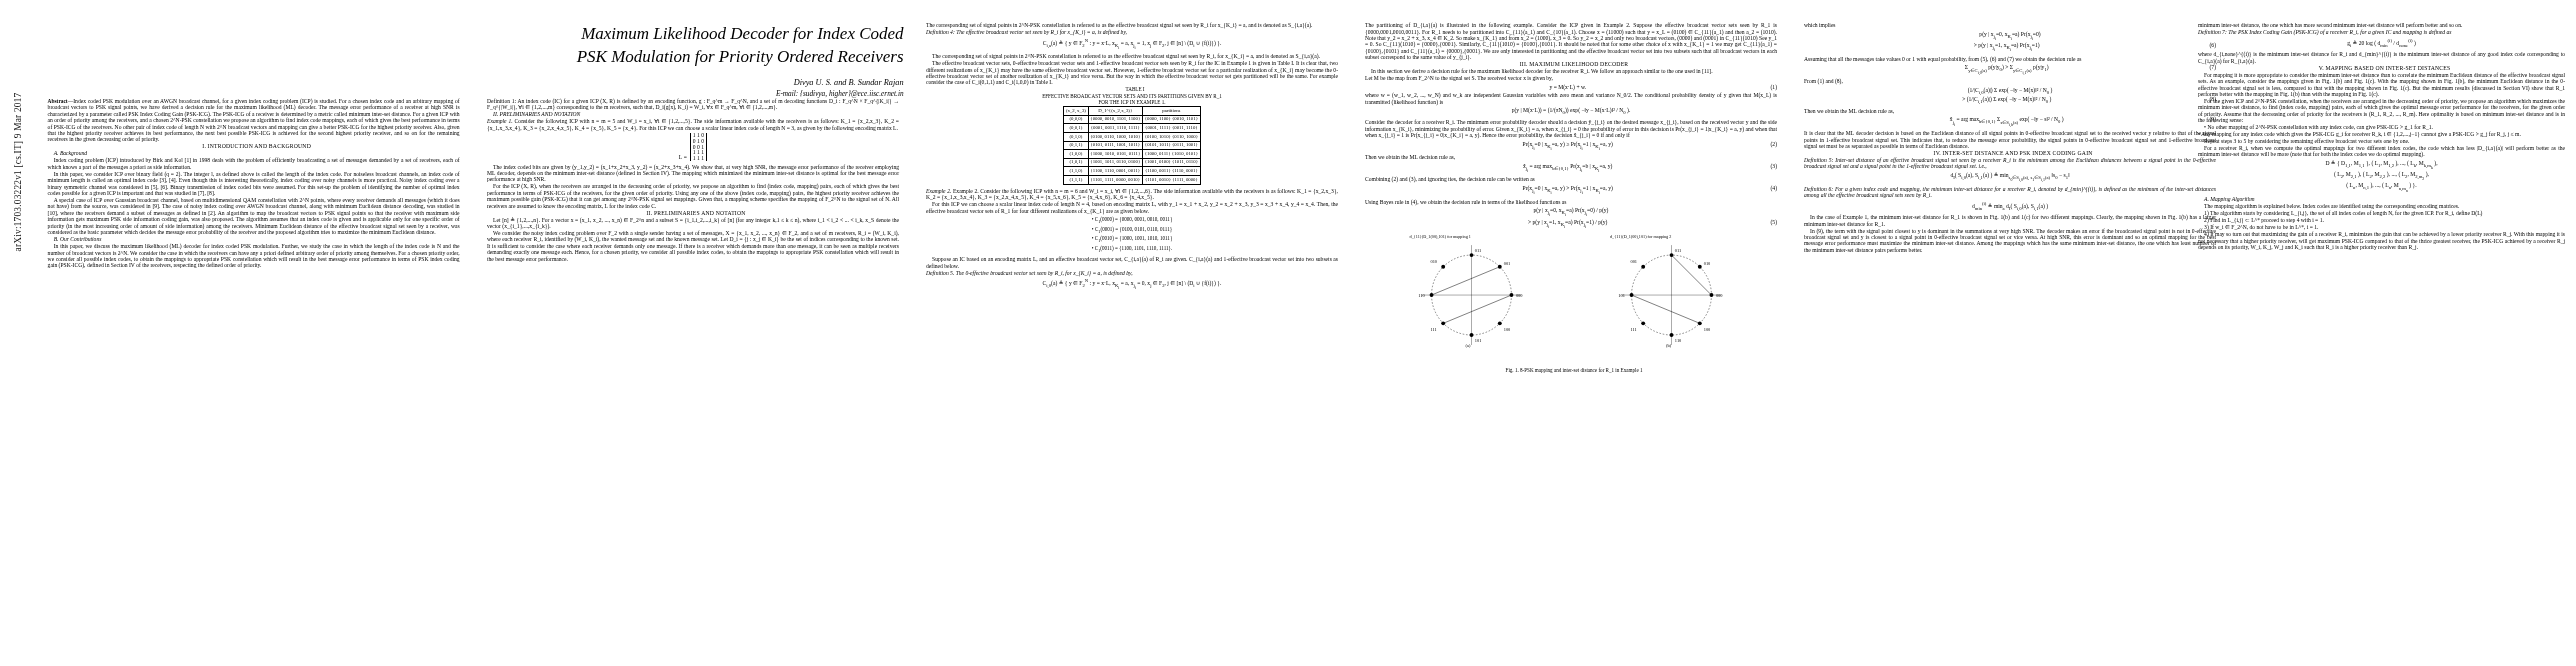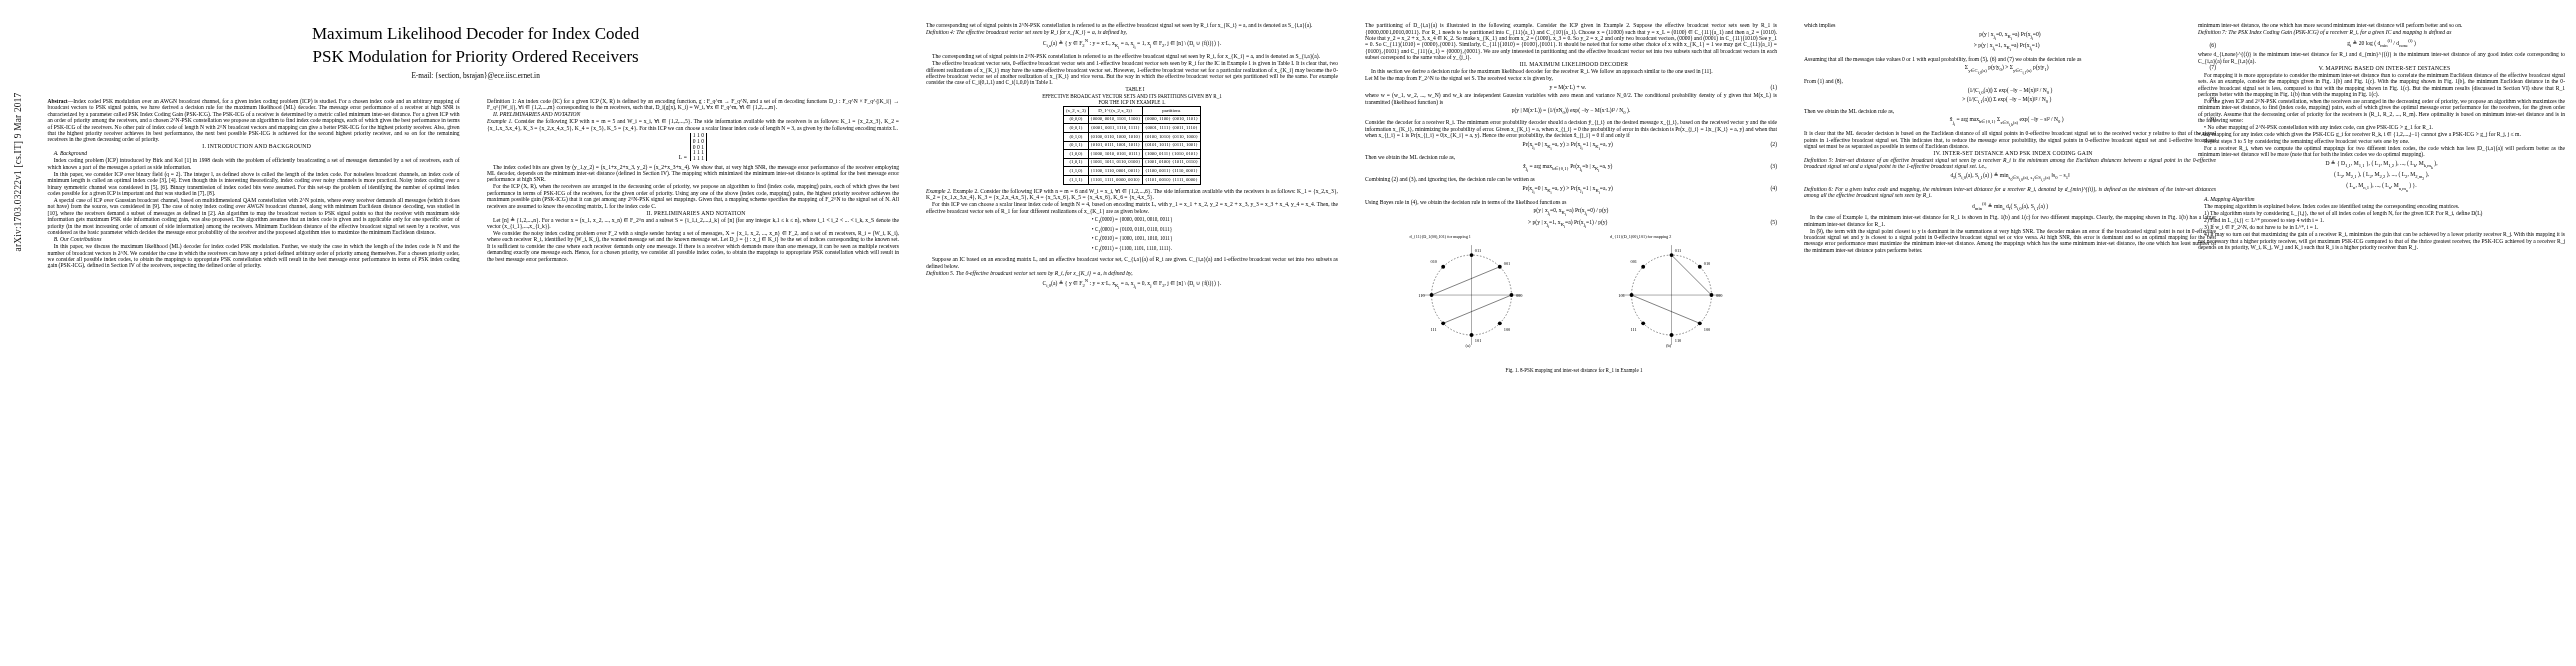"Maximum Likelihood Decoder for Index" .titleblock { font-style: none -> italic; text-align: center -> right }
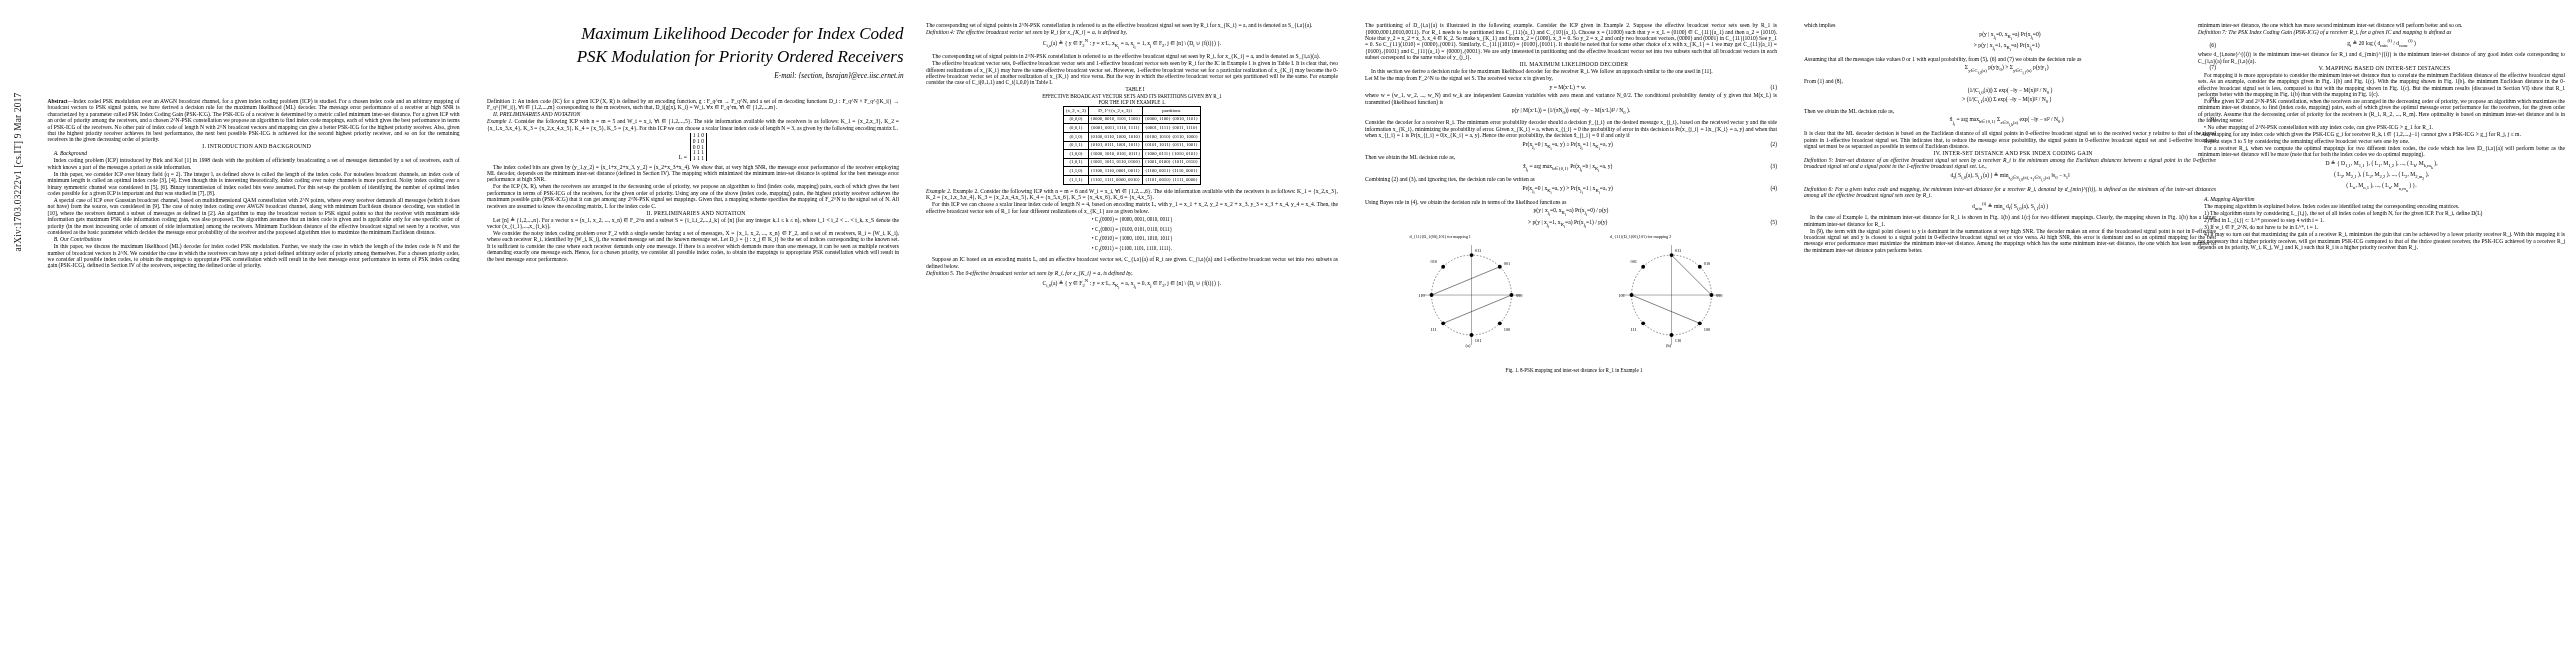"Divya U. S. and B." div.authors { html: none -> <div>Divya U. S. and B. Sundar Rajan</div> }
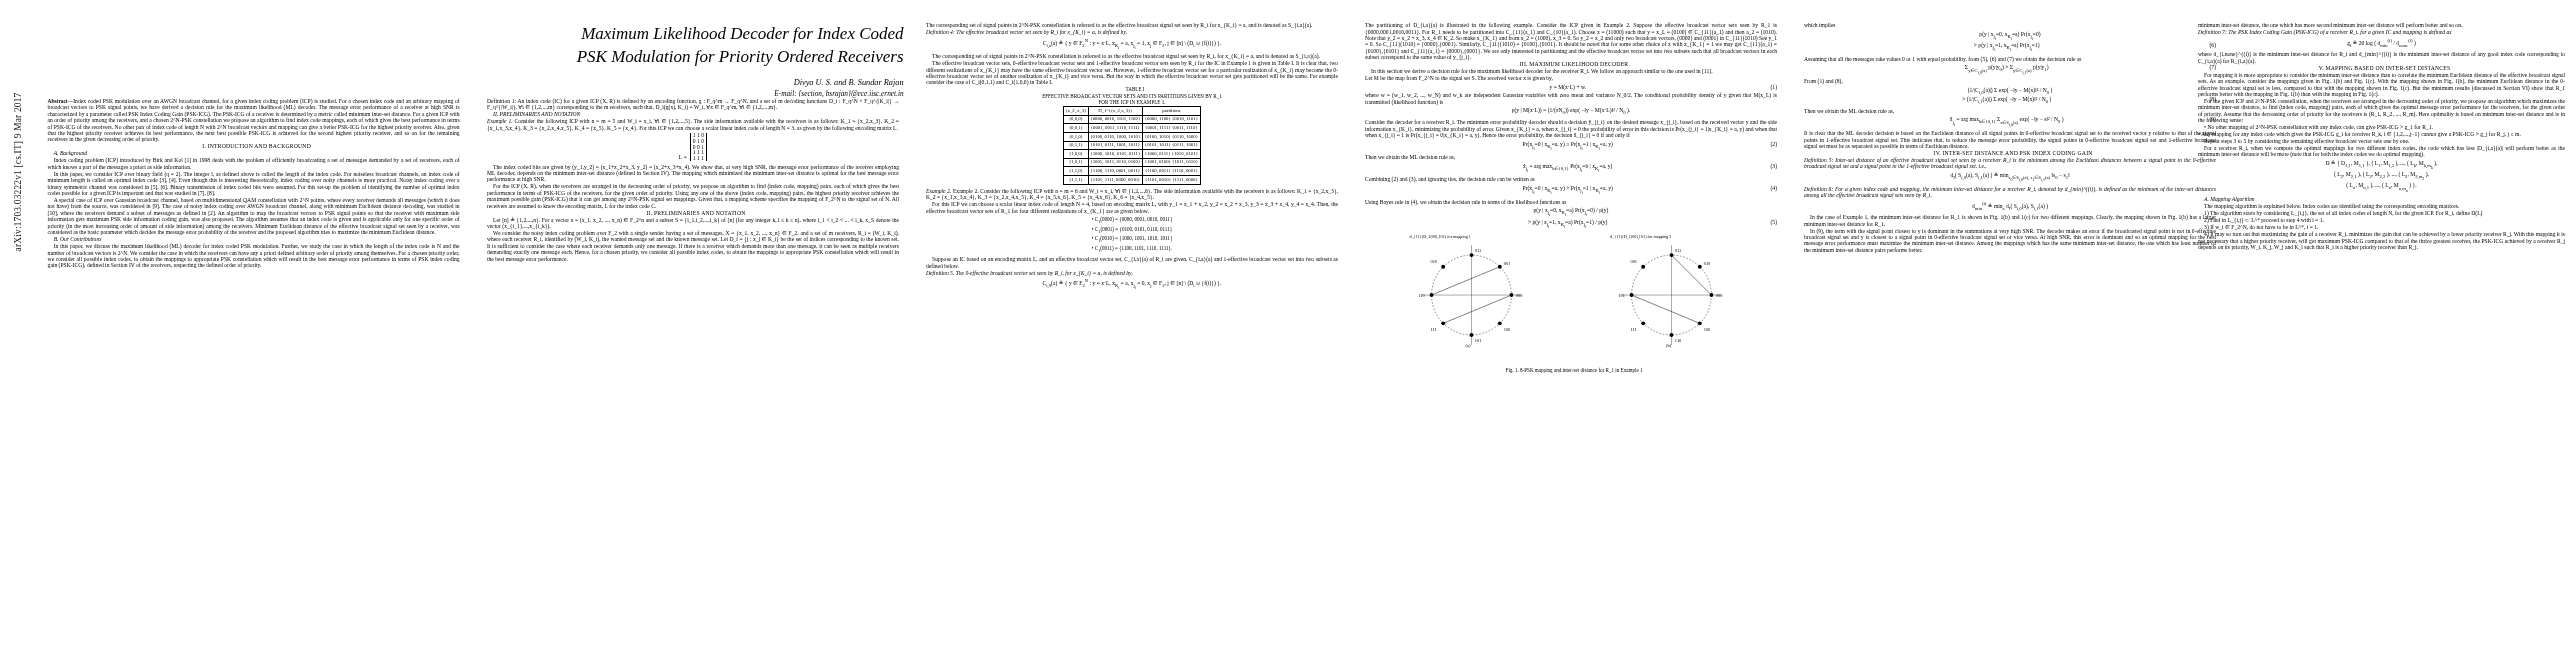"E-mail: {section," div.email { text: section, bsrajan -> sudivya, higher }
